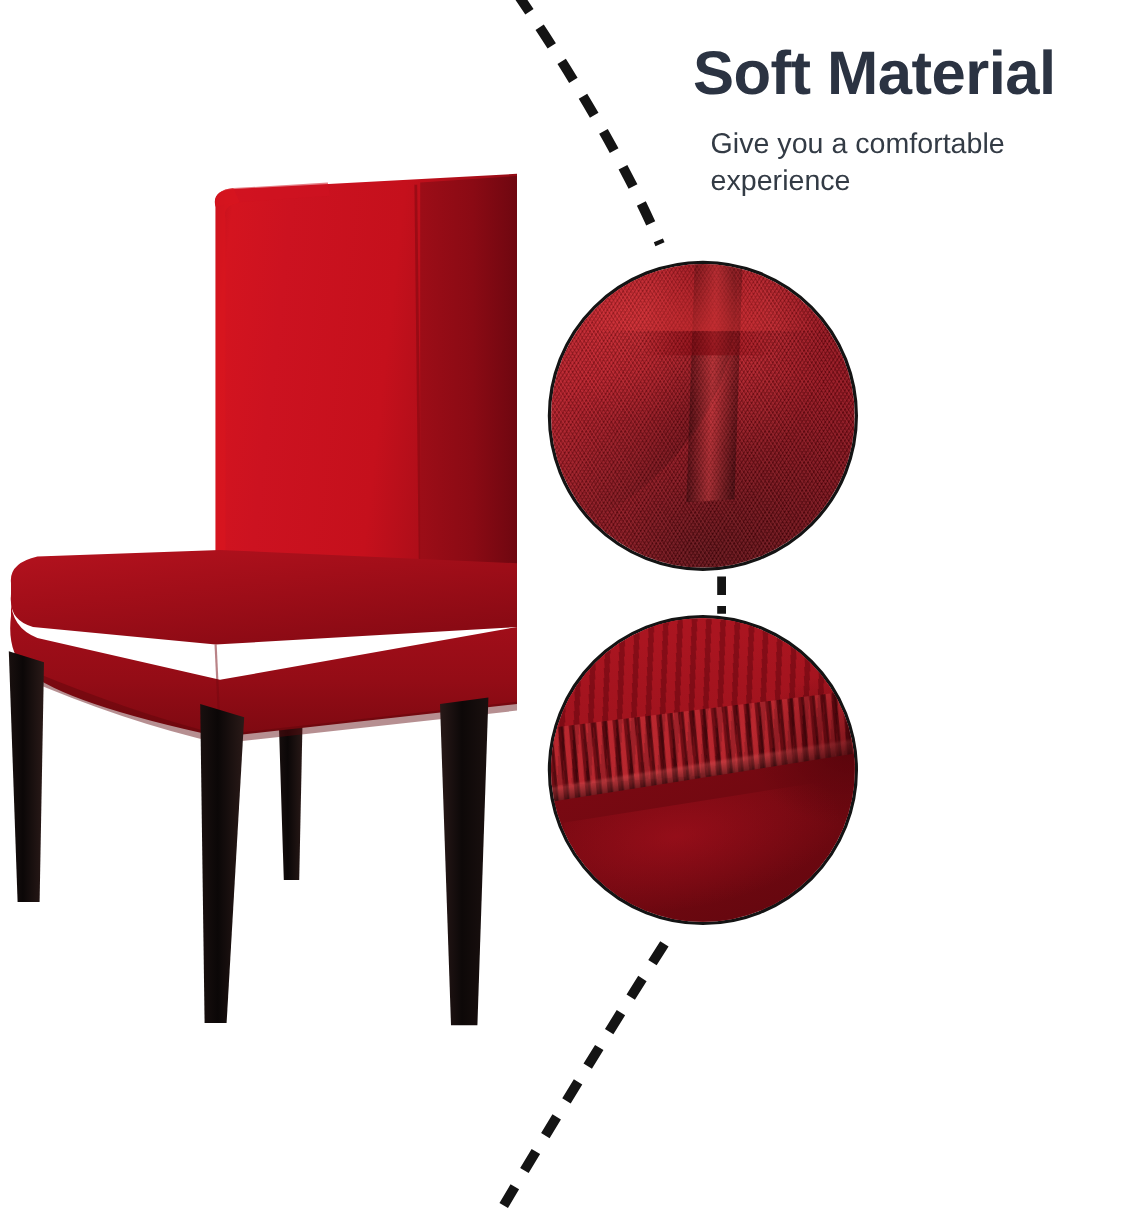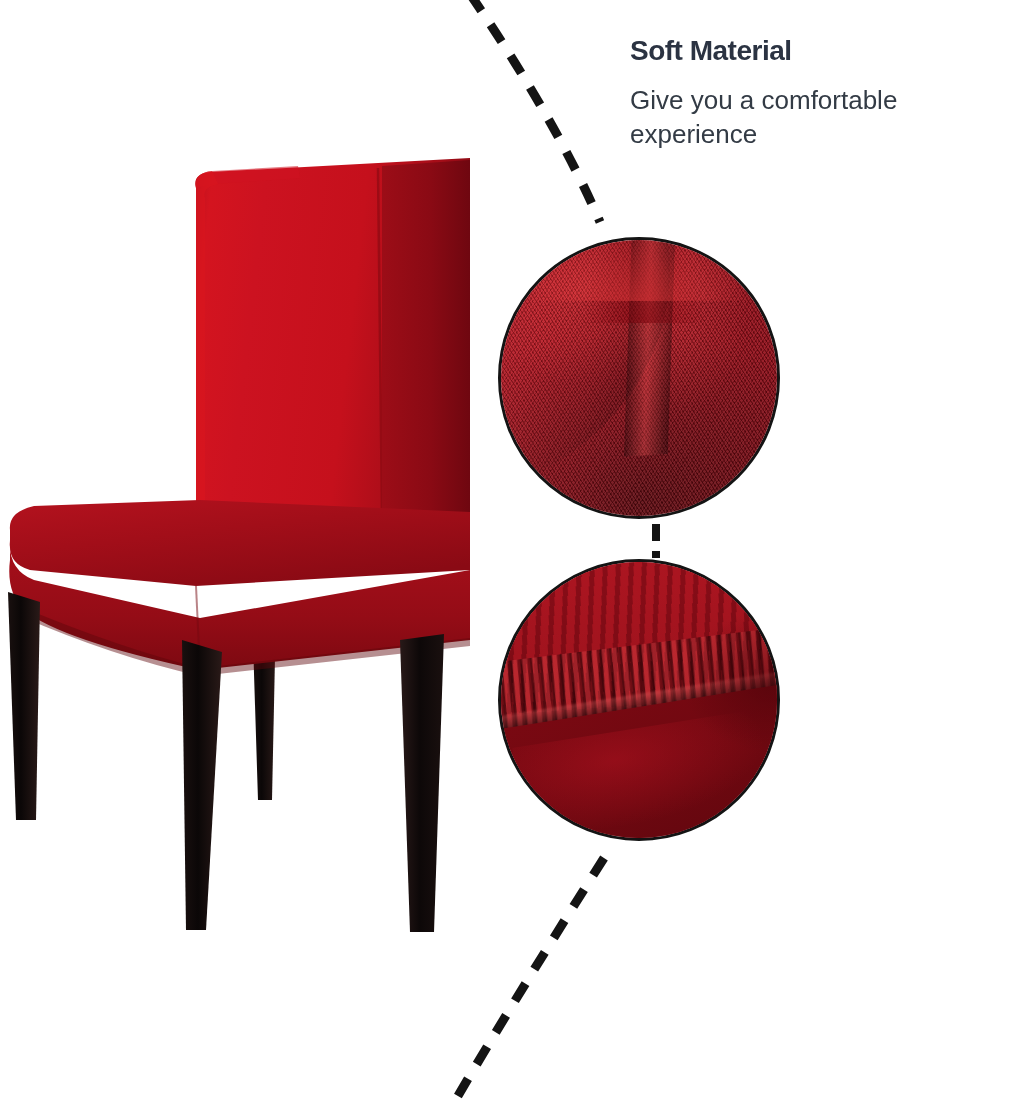"Soft Material" .feature-title { font-size: 28px -> 56px }
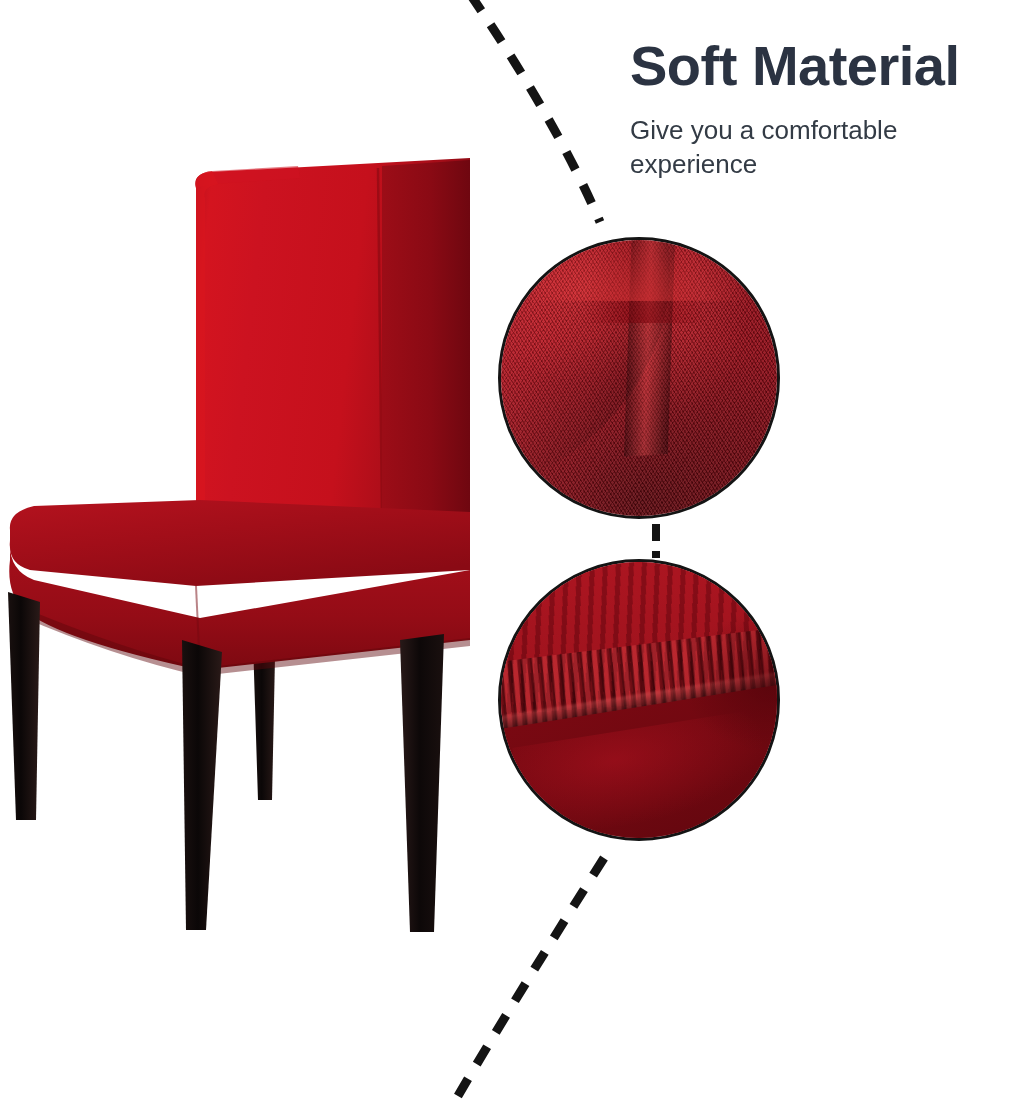"Give you a comfortable experience" .feature-desc { margin: 18px 0 0 0 -> 18px 0 0 16px }
